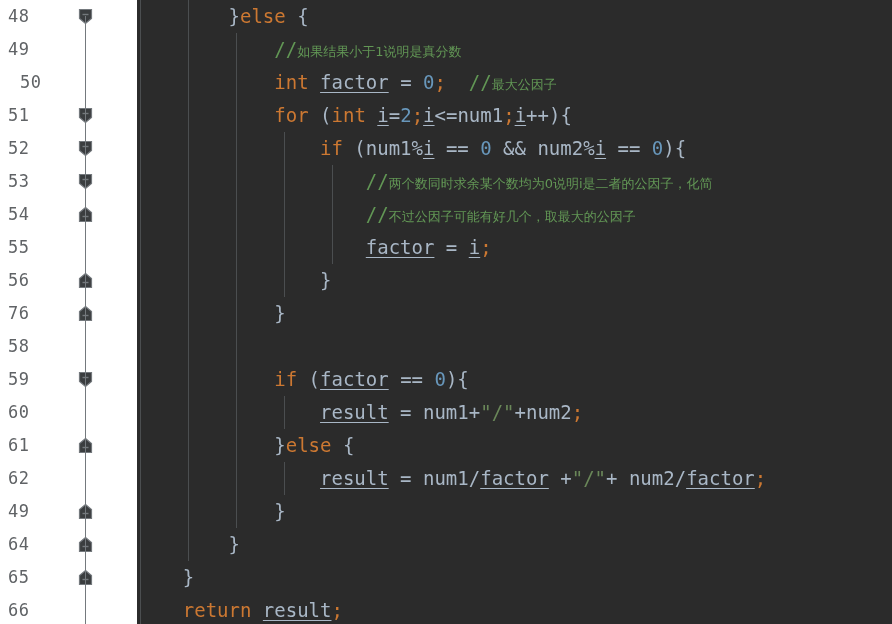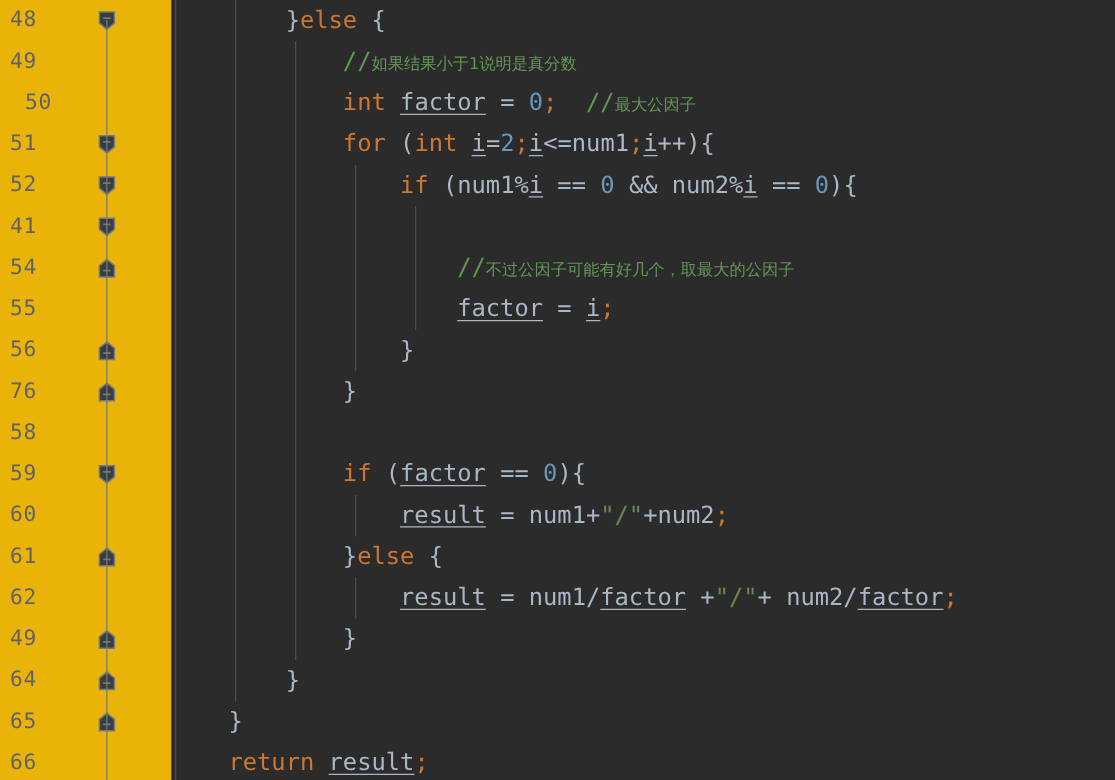"48" #gutter { background: #eab308 -> #ffffff }
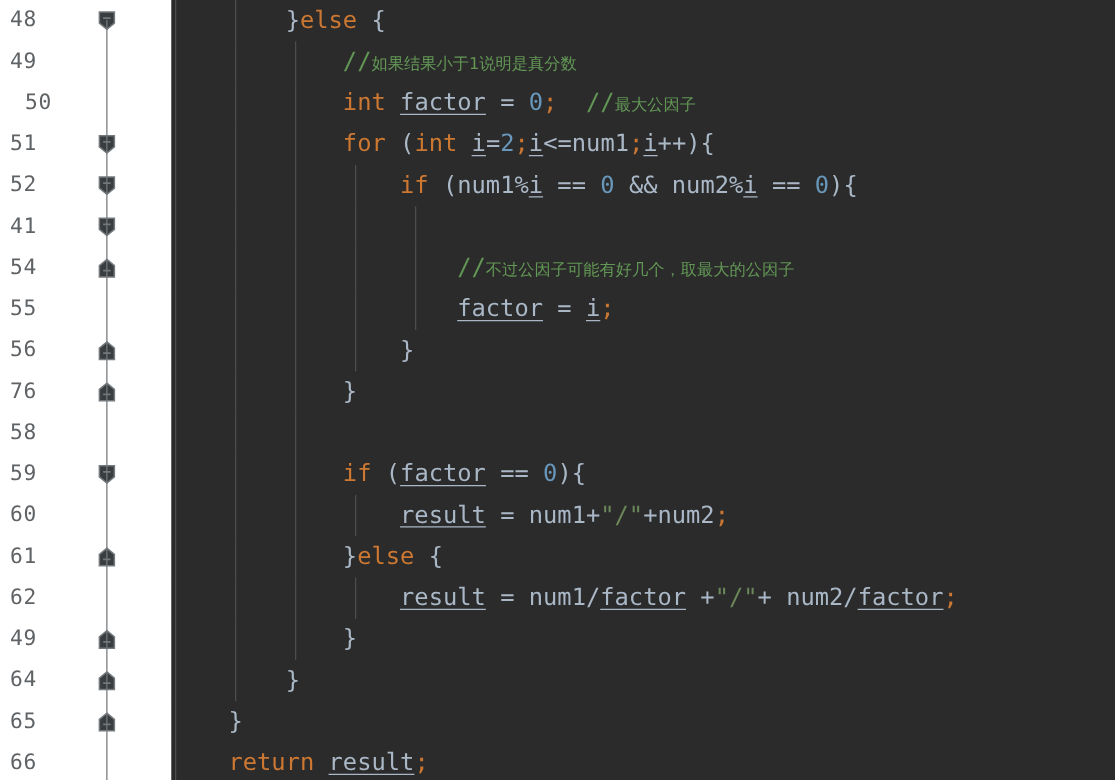"41" div.lnum { text: 41 -> 53 }
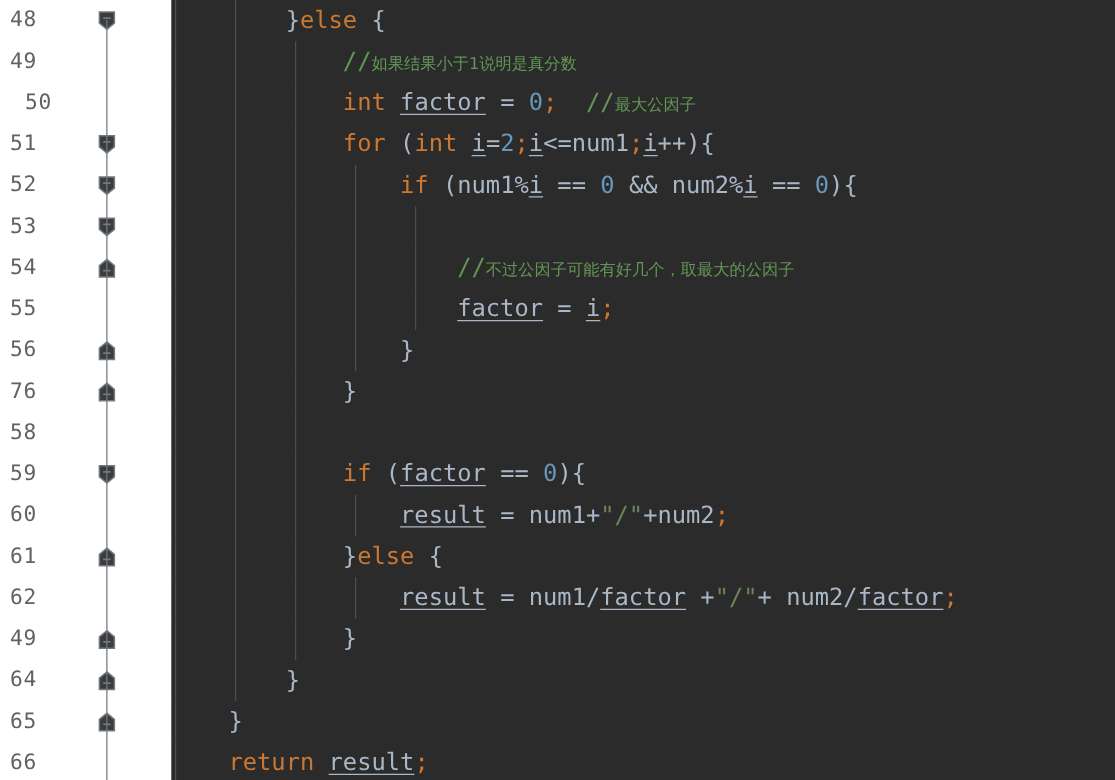"//两个数同时求余某个数均为0说明i是二者的公因子，化简" div.code-line { html: none -> <div><span> </span><span>//</span><span>两个数同时求余某个数均为0说明i是二者的公因子，化简</span></div> }
